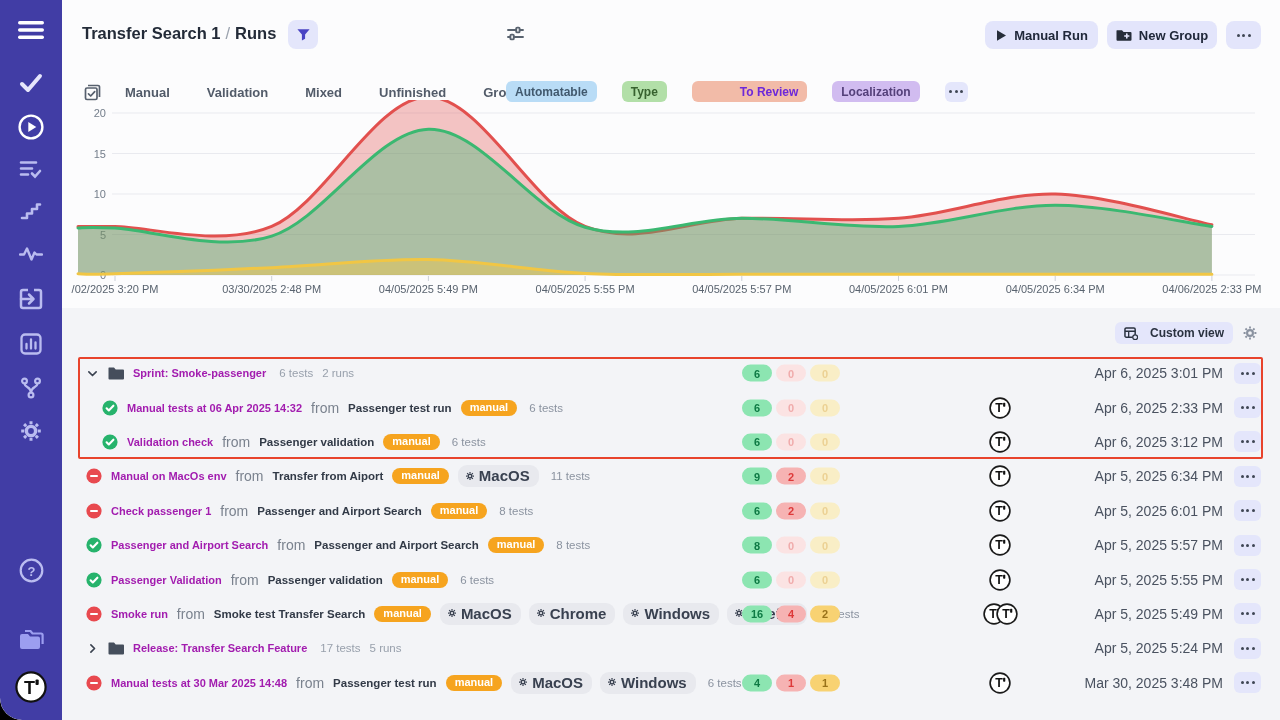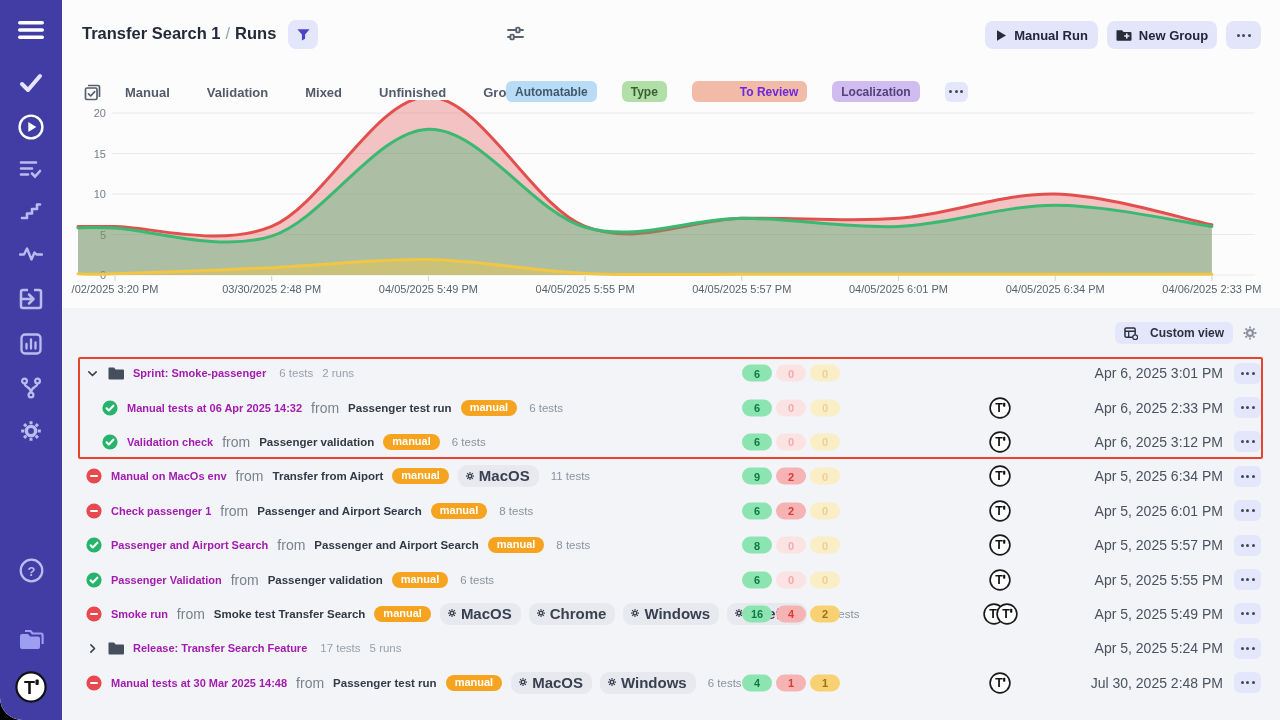"Jul 30, 2025 2:48 PM" span.r-date { text: Jul 30, 2025 2:48 -> Mar 30, 2025 3:48 }
